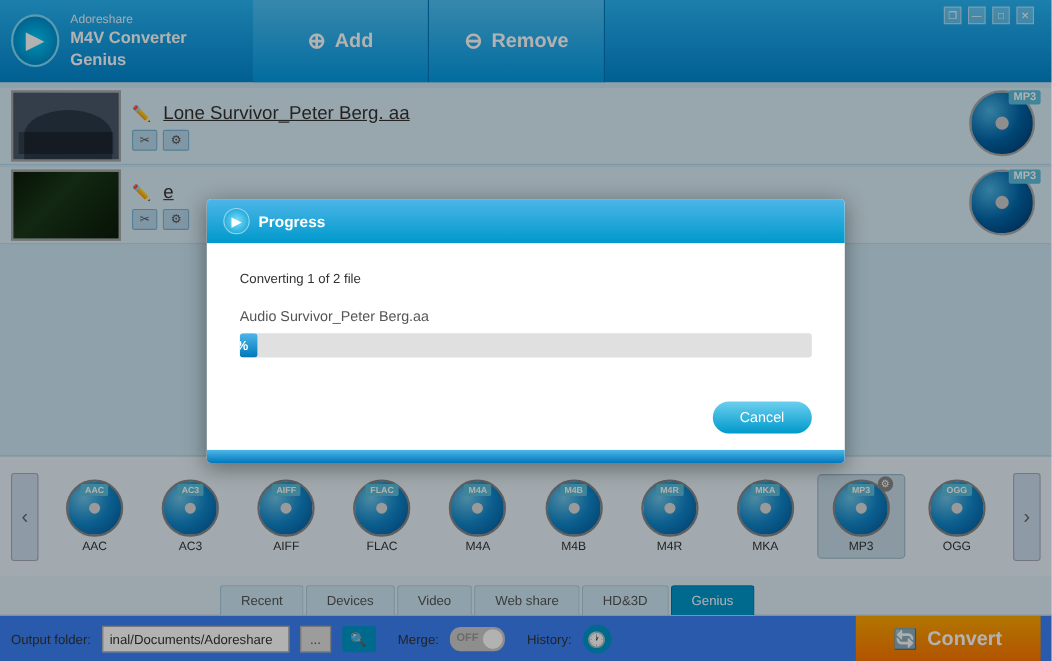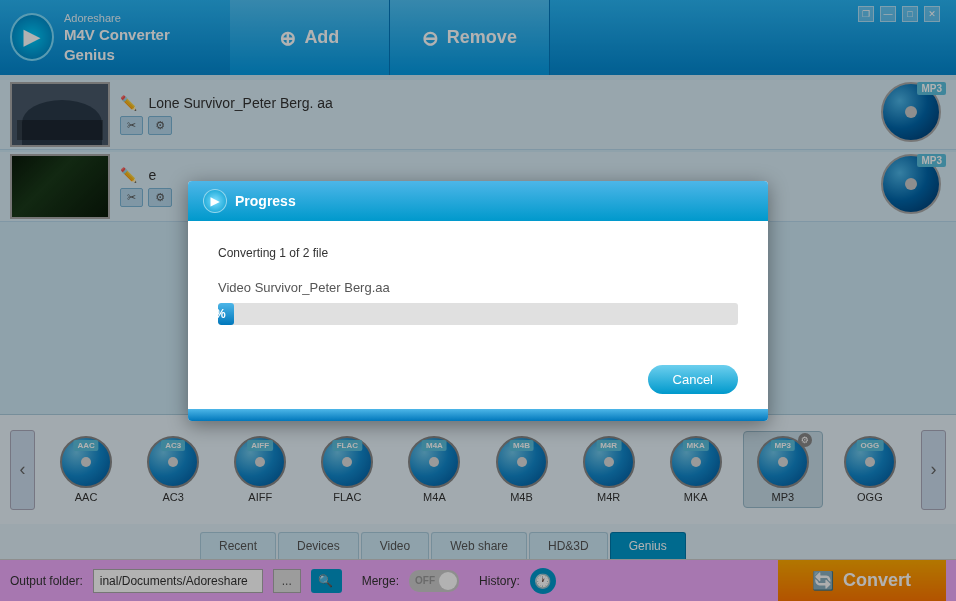"Lone Survivor_Peter Berg. aa" .file-name { font-size: 14px -> 17px; text-decoration: none -> underline }
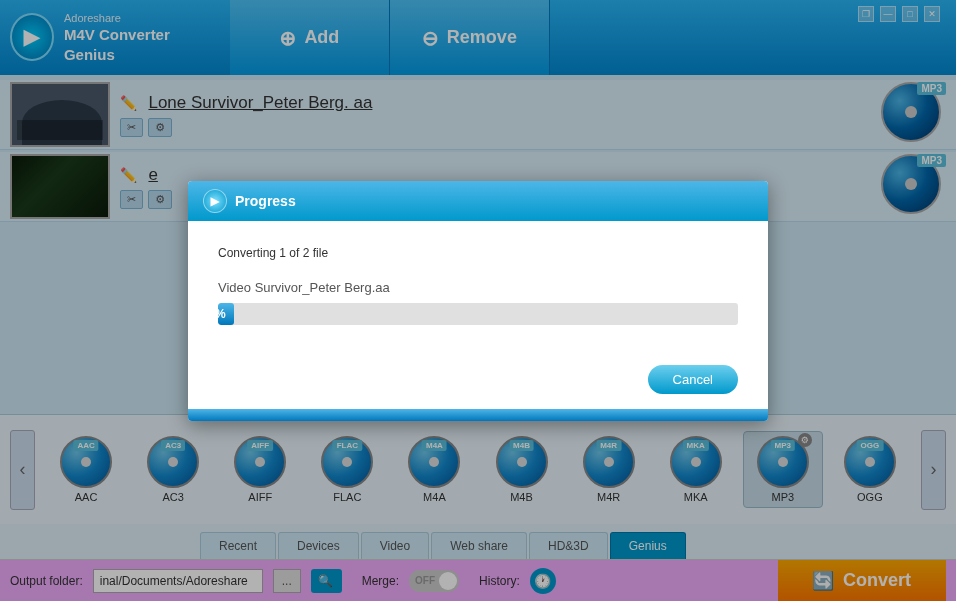"Video Survivor_Peter Berg.aa" div.file-progress-name { text: Video -> Audio }
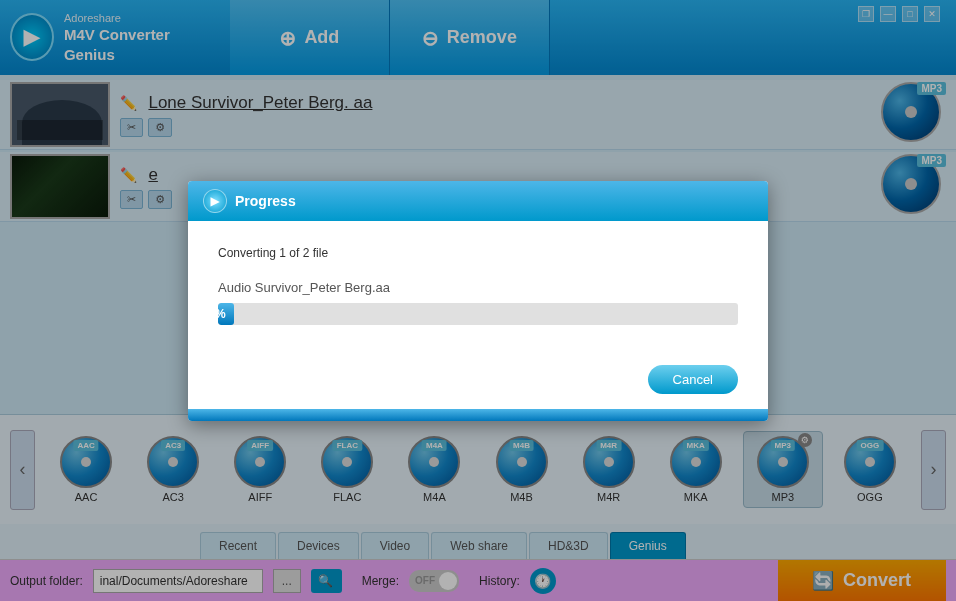"Output folder:" .bottom-bar { background: #f0abfc -> #3b82f6 }
